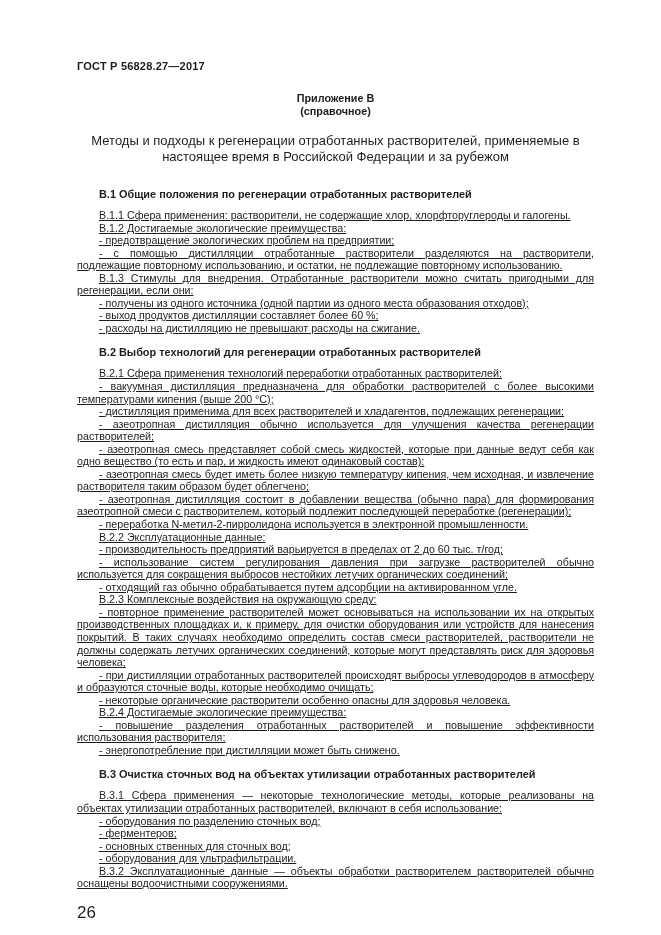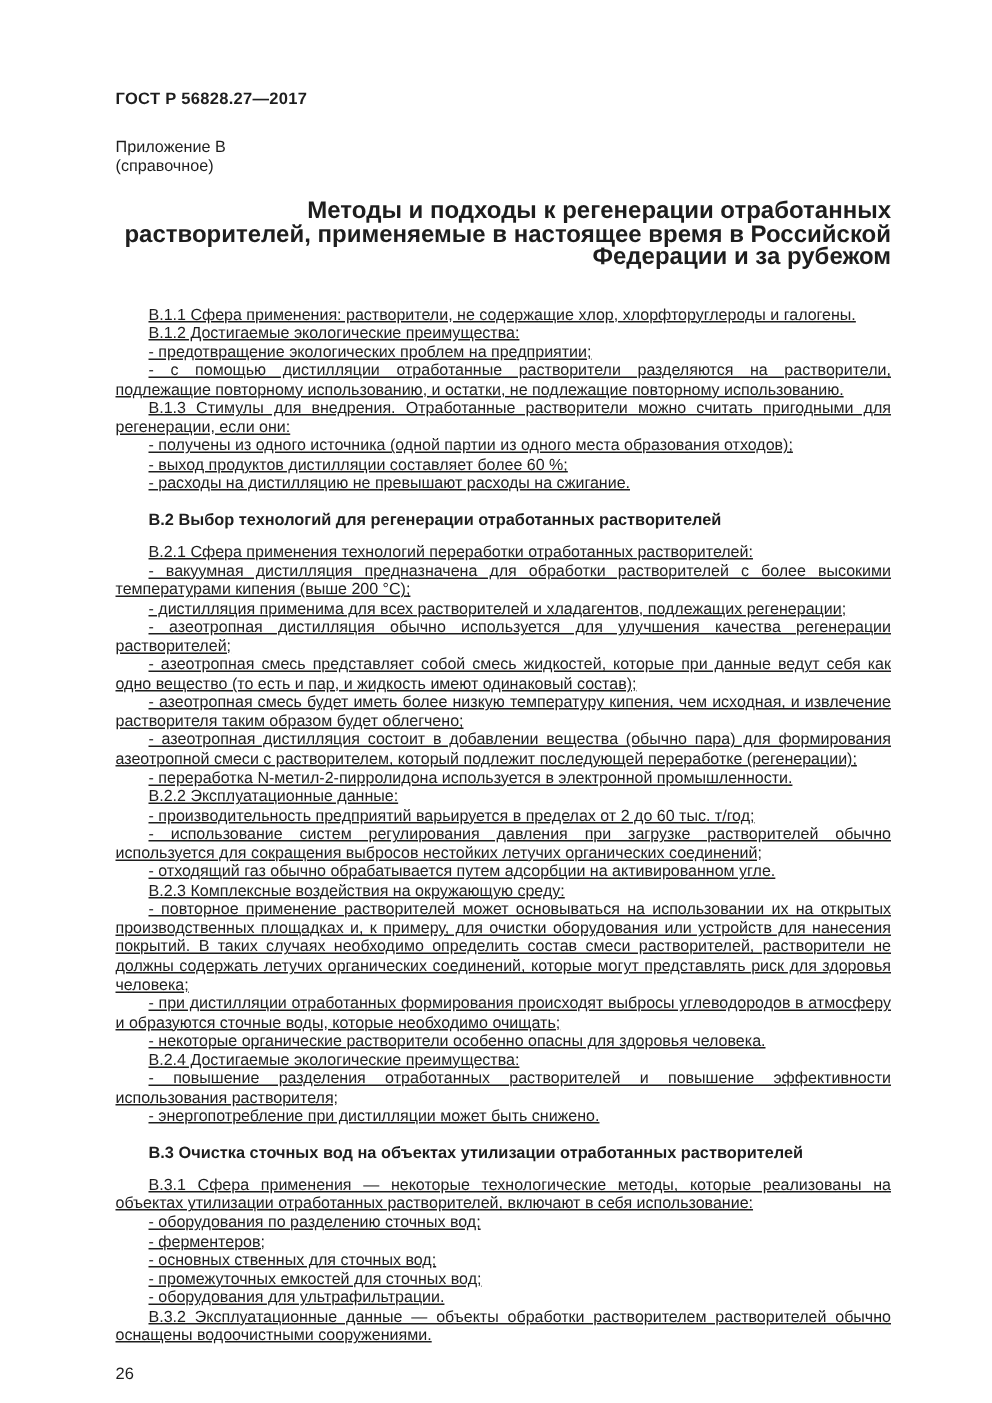"Приложение В" .appendix { font-weight: normal -> bold; text-align: left -> center }
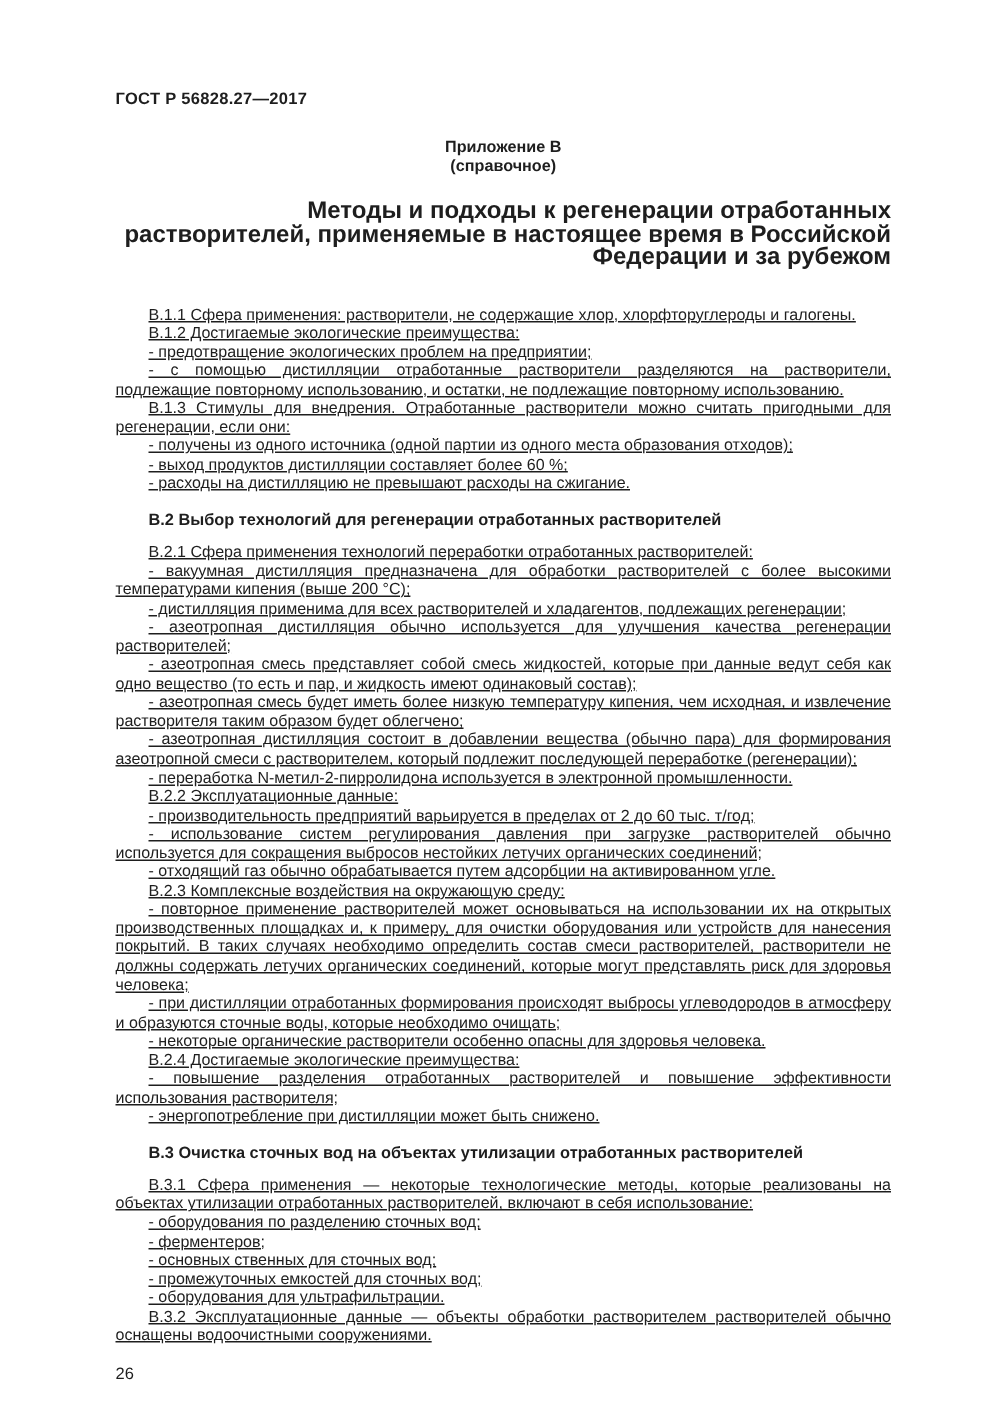"Методы и подходы к регенерации" .doc-title { font-size: 16px -> 13px; font-weight: bold -> normal; text-align: right -> center }
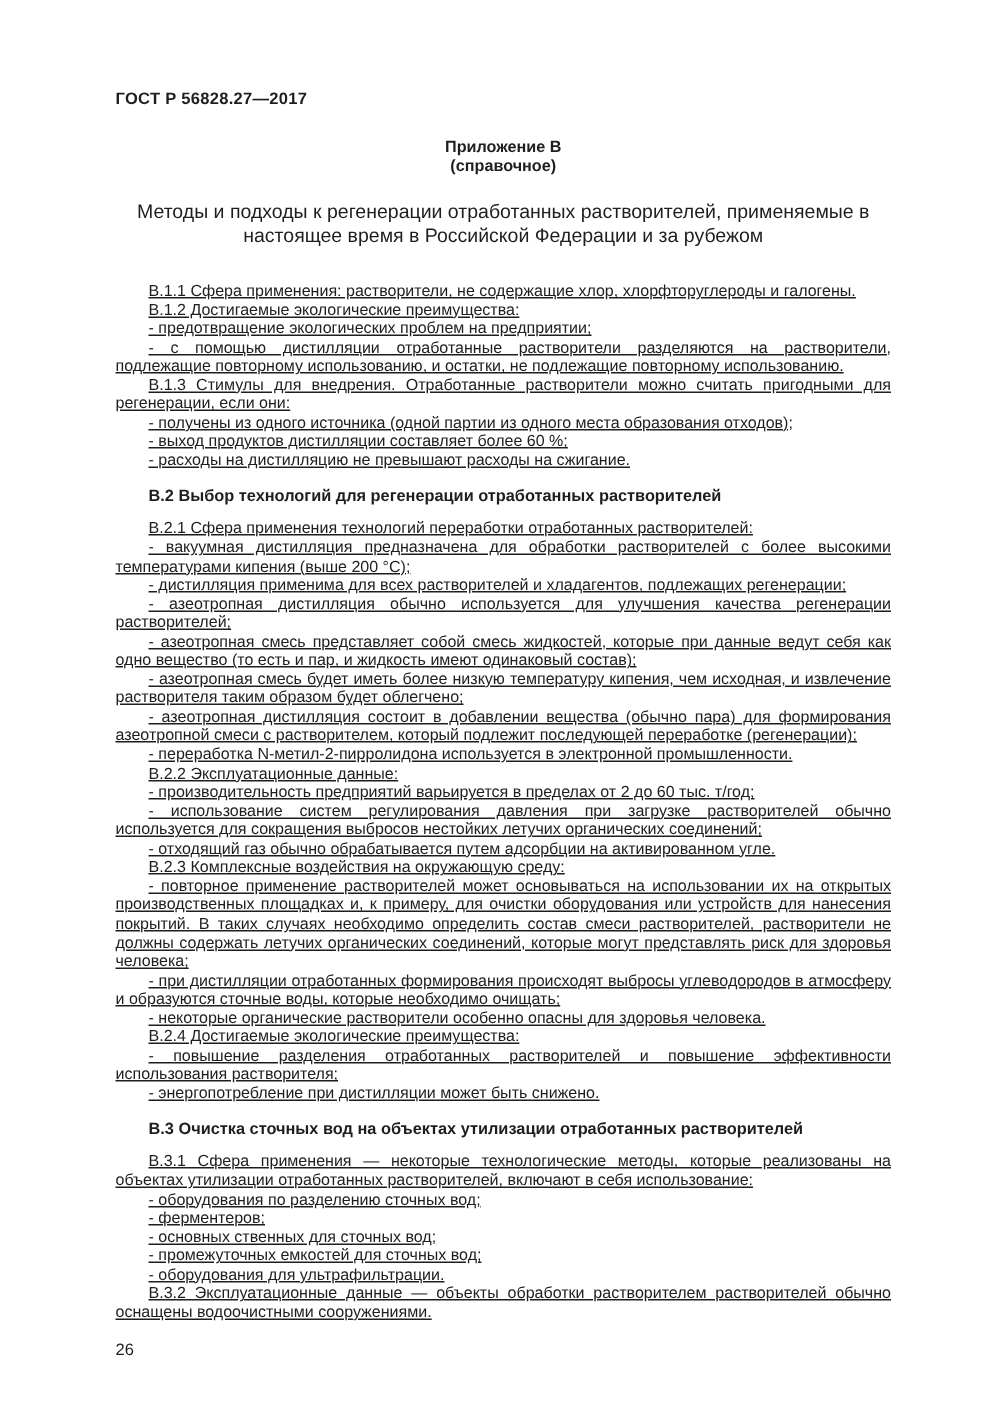"В.1 Общие положения по регенерации" div.section-heading { html: none -> <div>В.1 Общие положения по регенерации отработанных растворителей</div> }
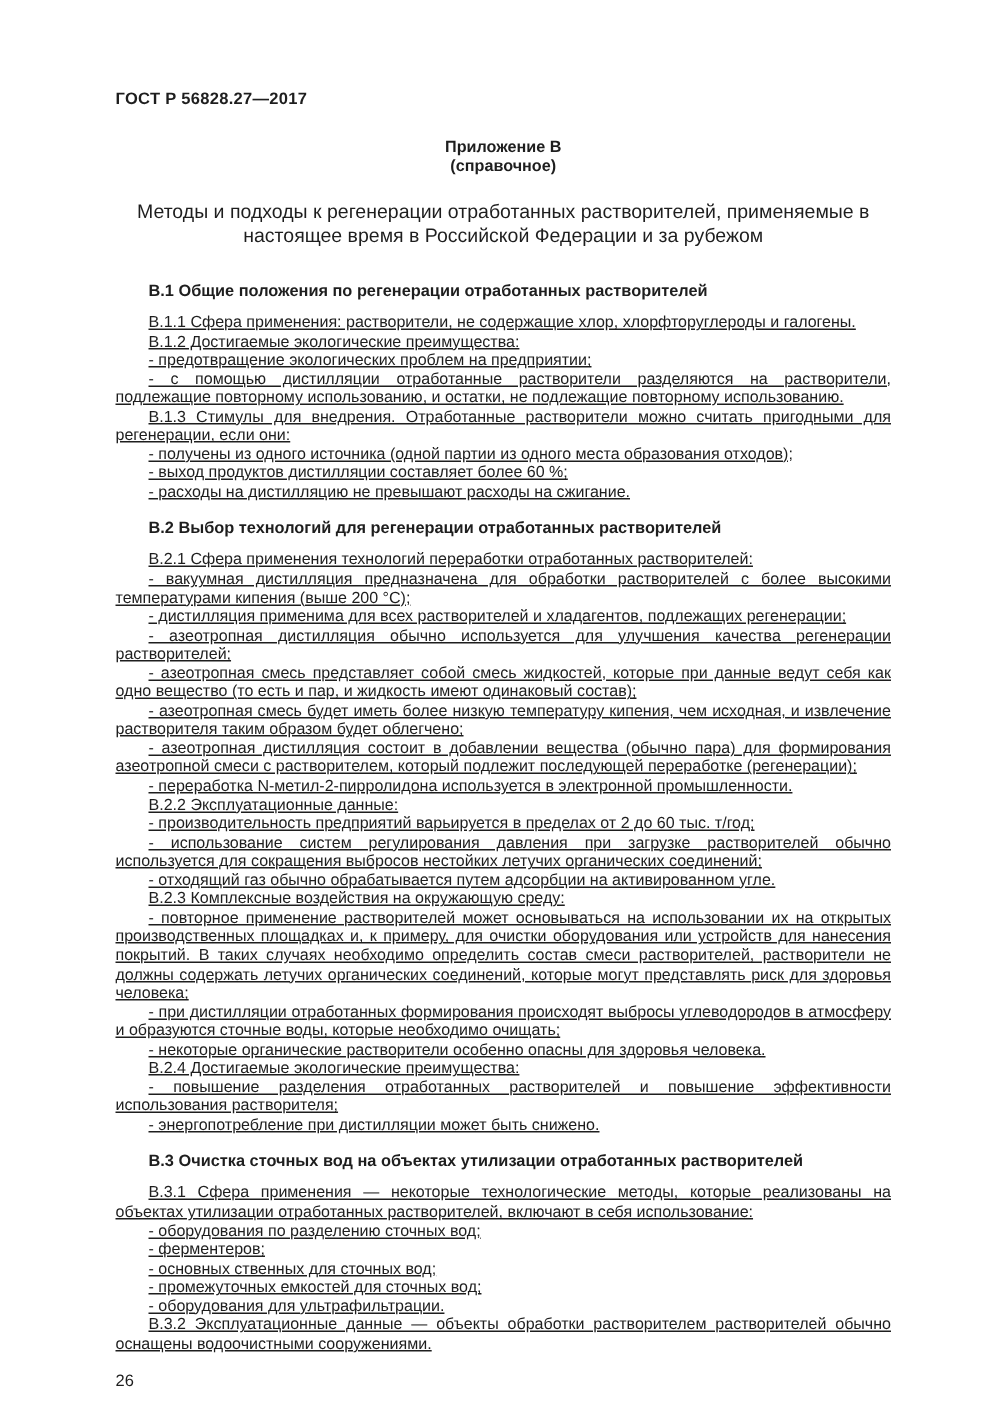"- при дистилляции отработанных" p.para { text: формирования -> растворителей }
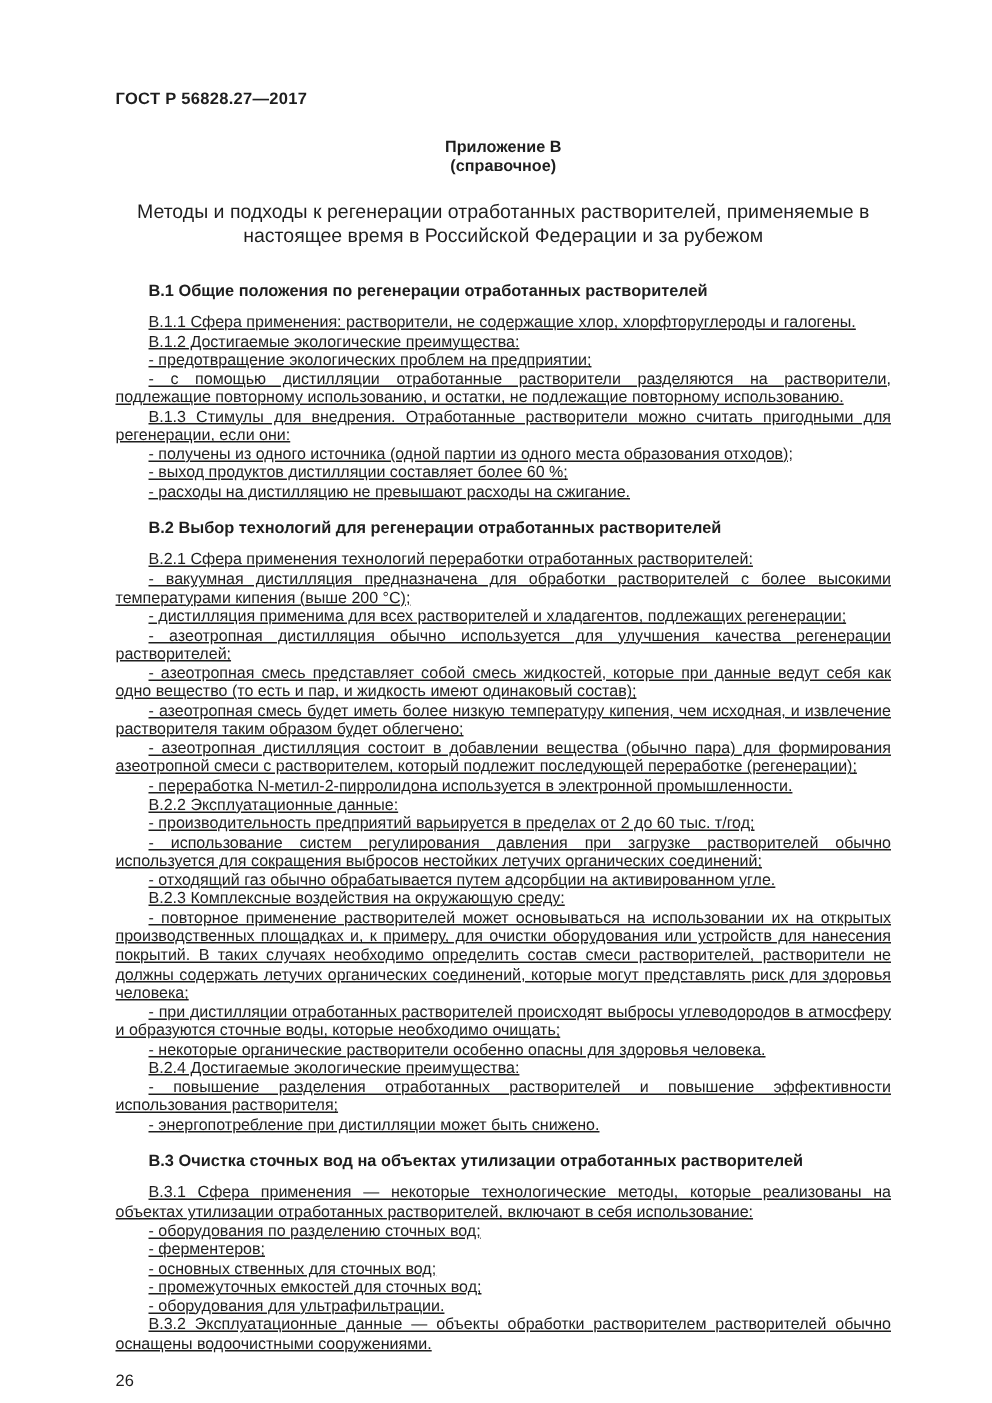"- промежуточных емкостей для сточных" p.para { html: <p>- промежуточных емкостей для сточных вод;</p> -> none }
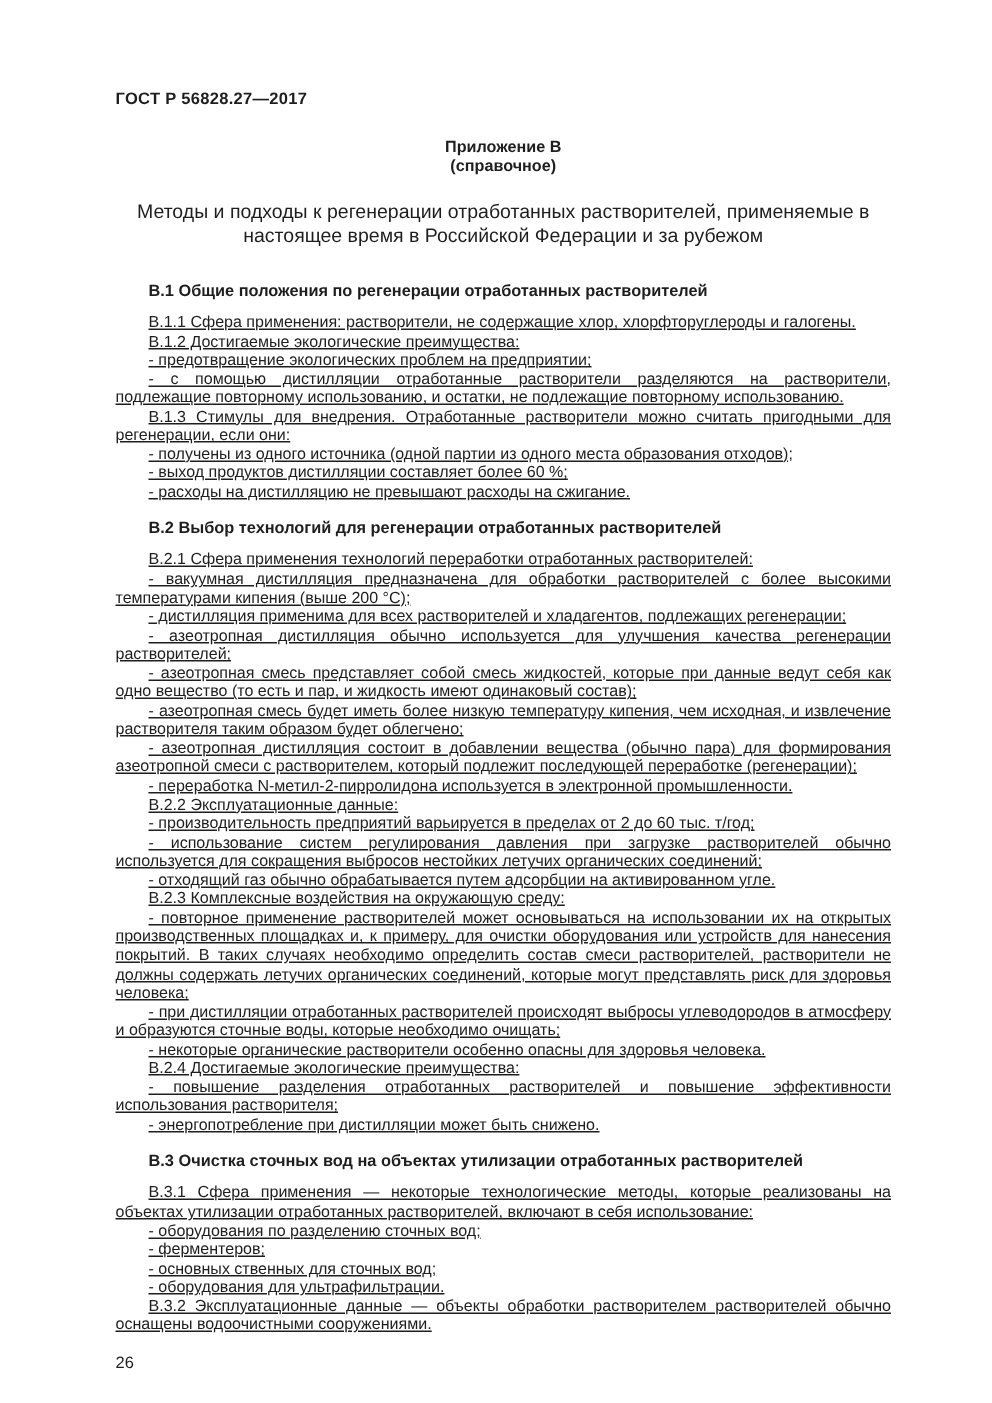"26" .page-number { font-size: 11px -> 17px }
